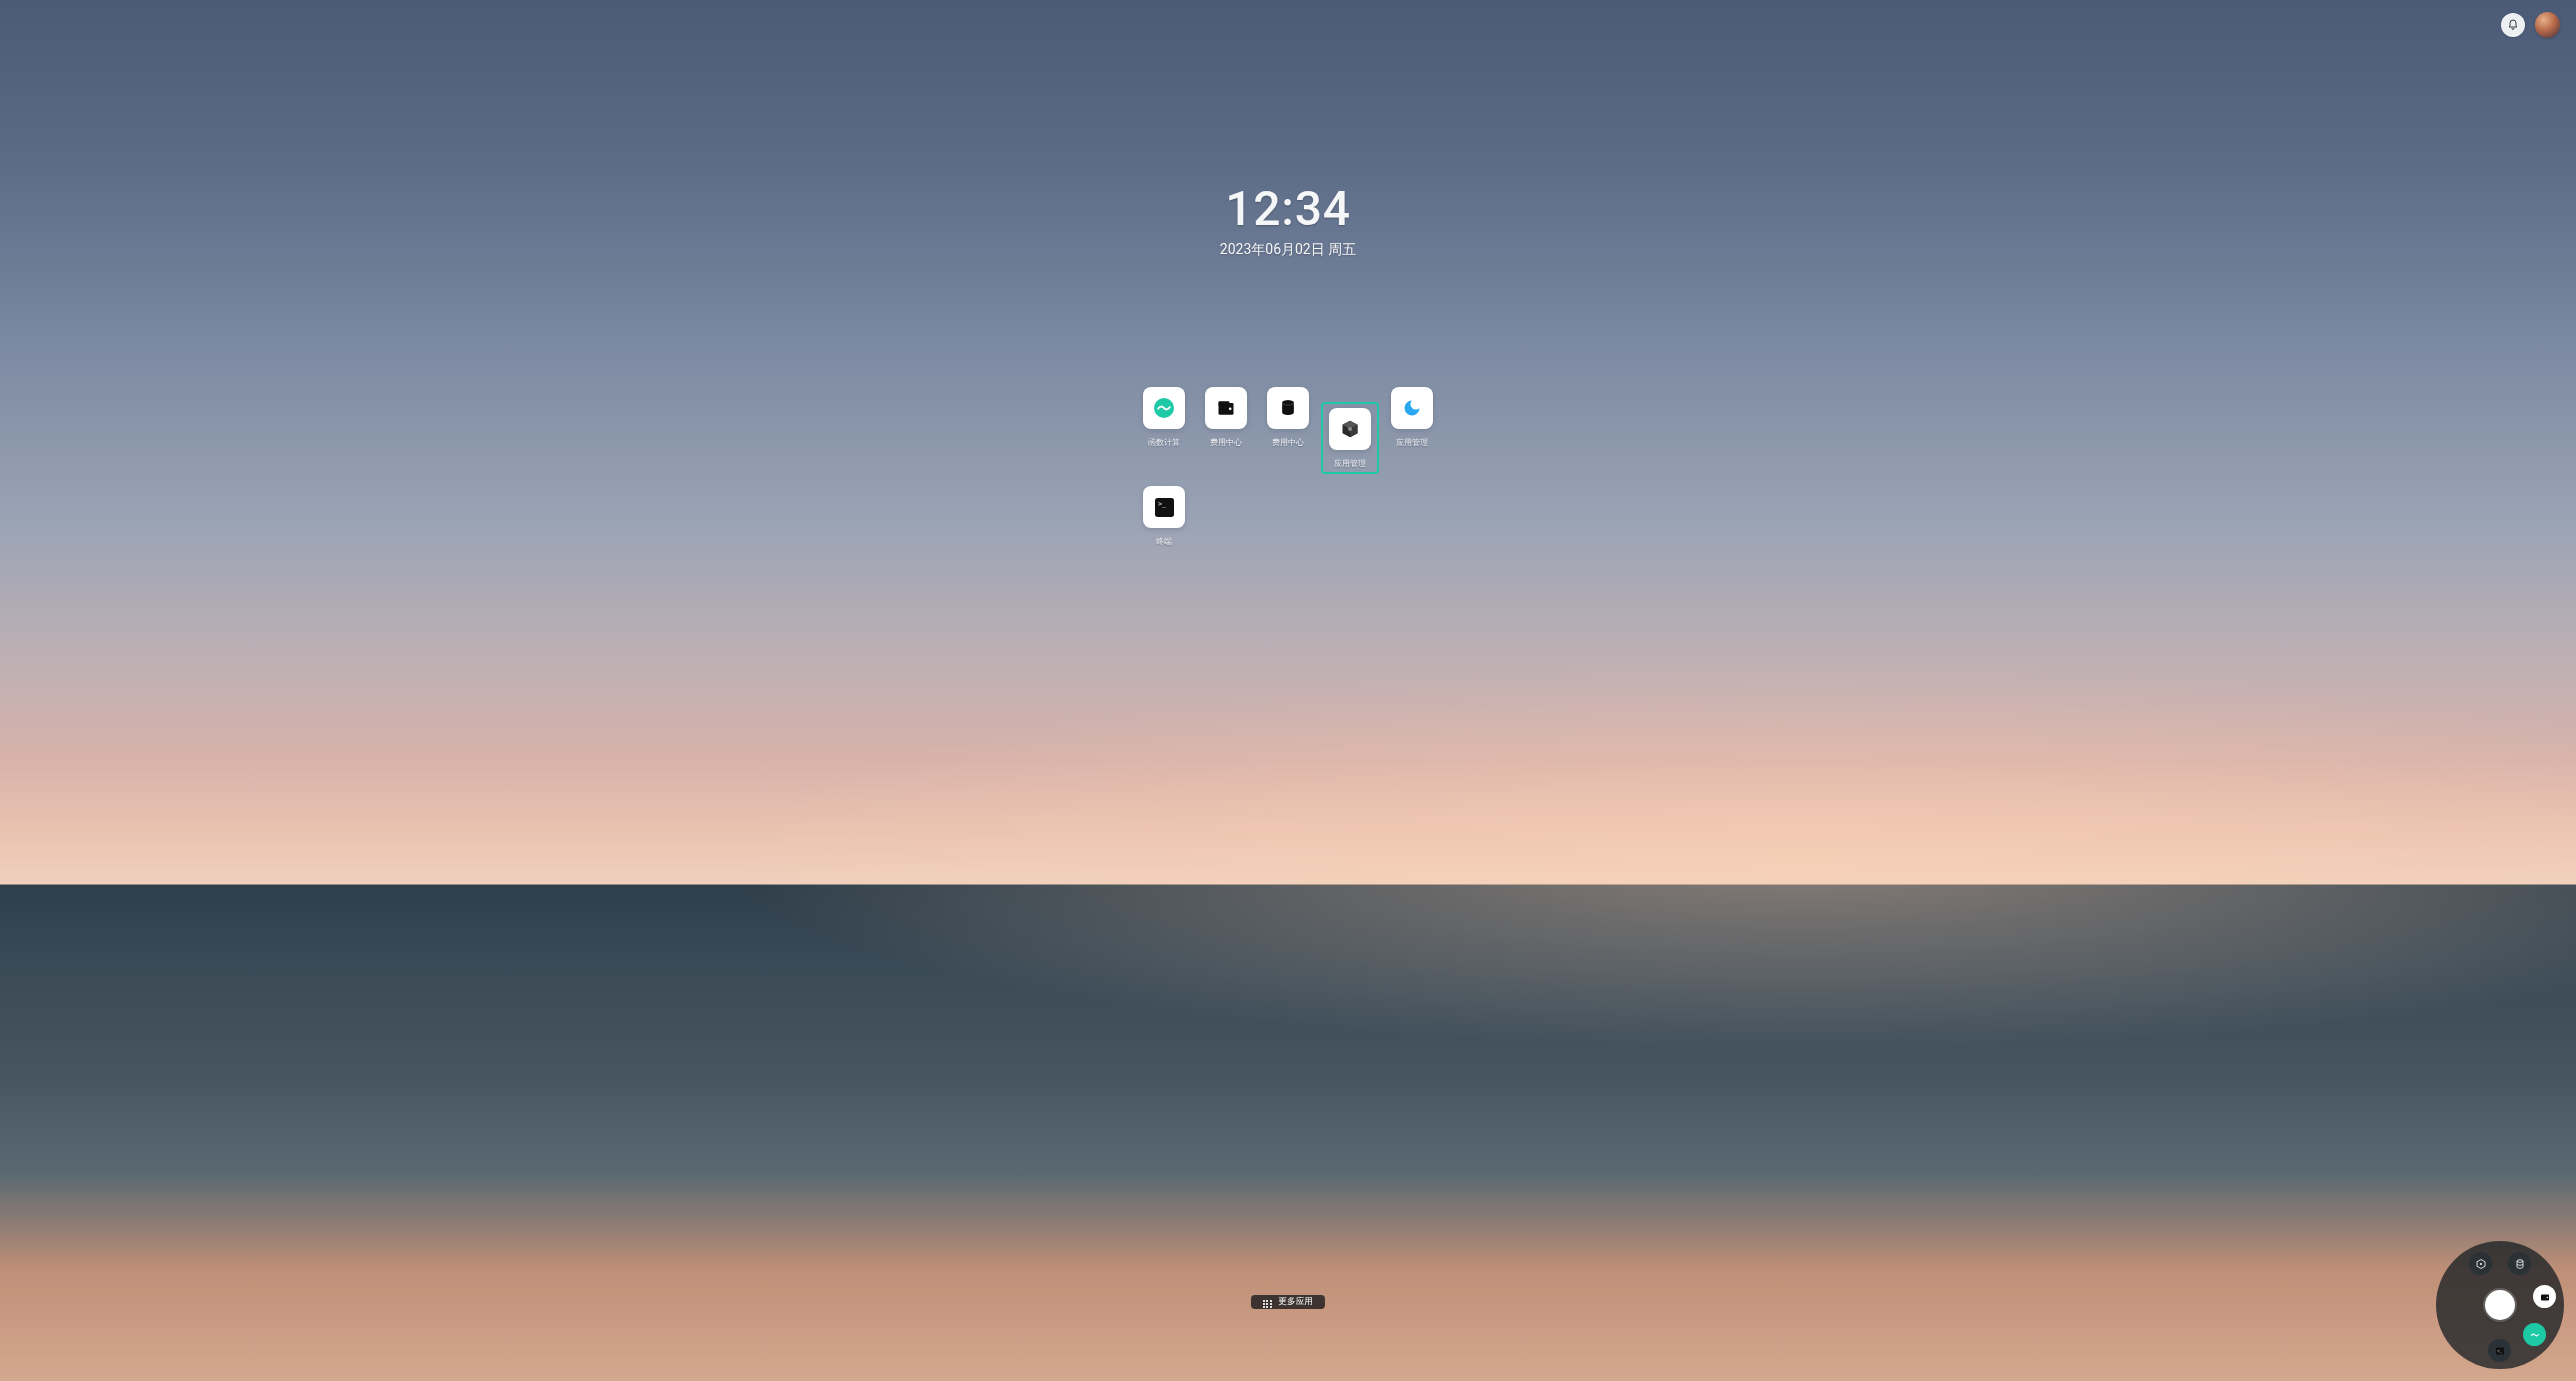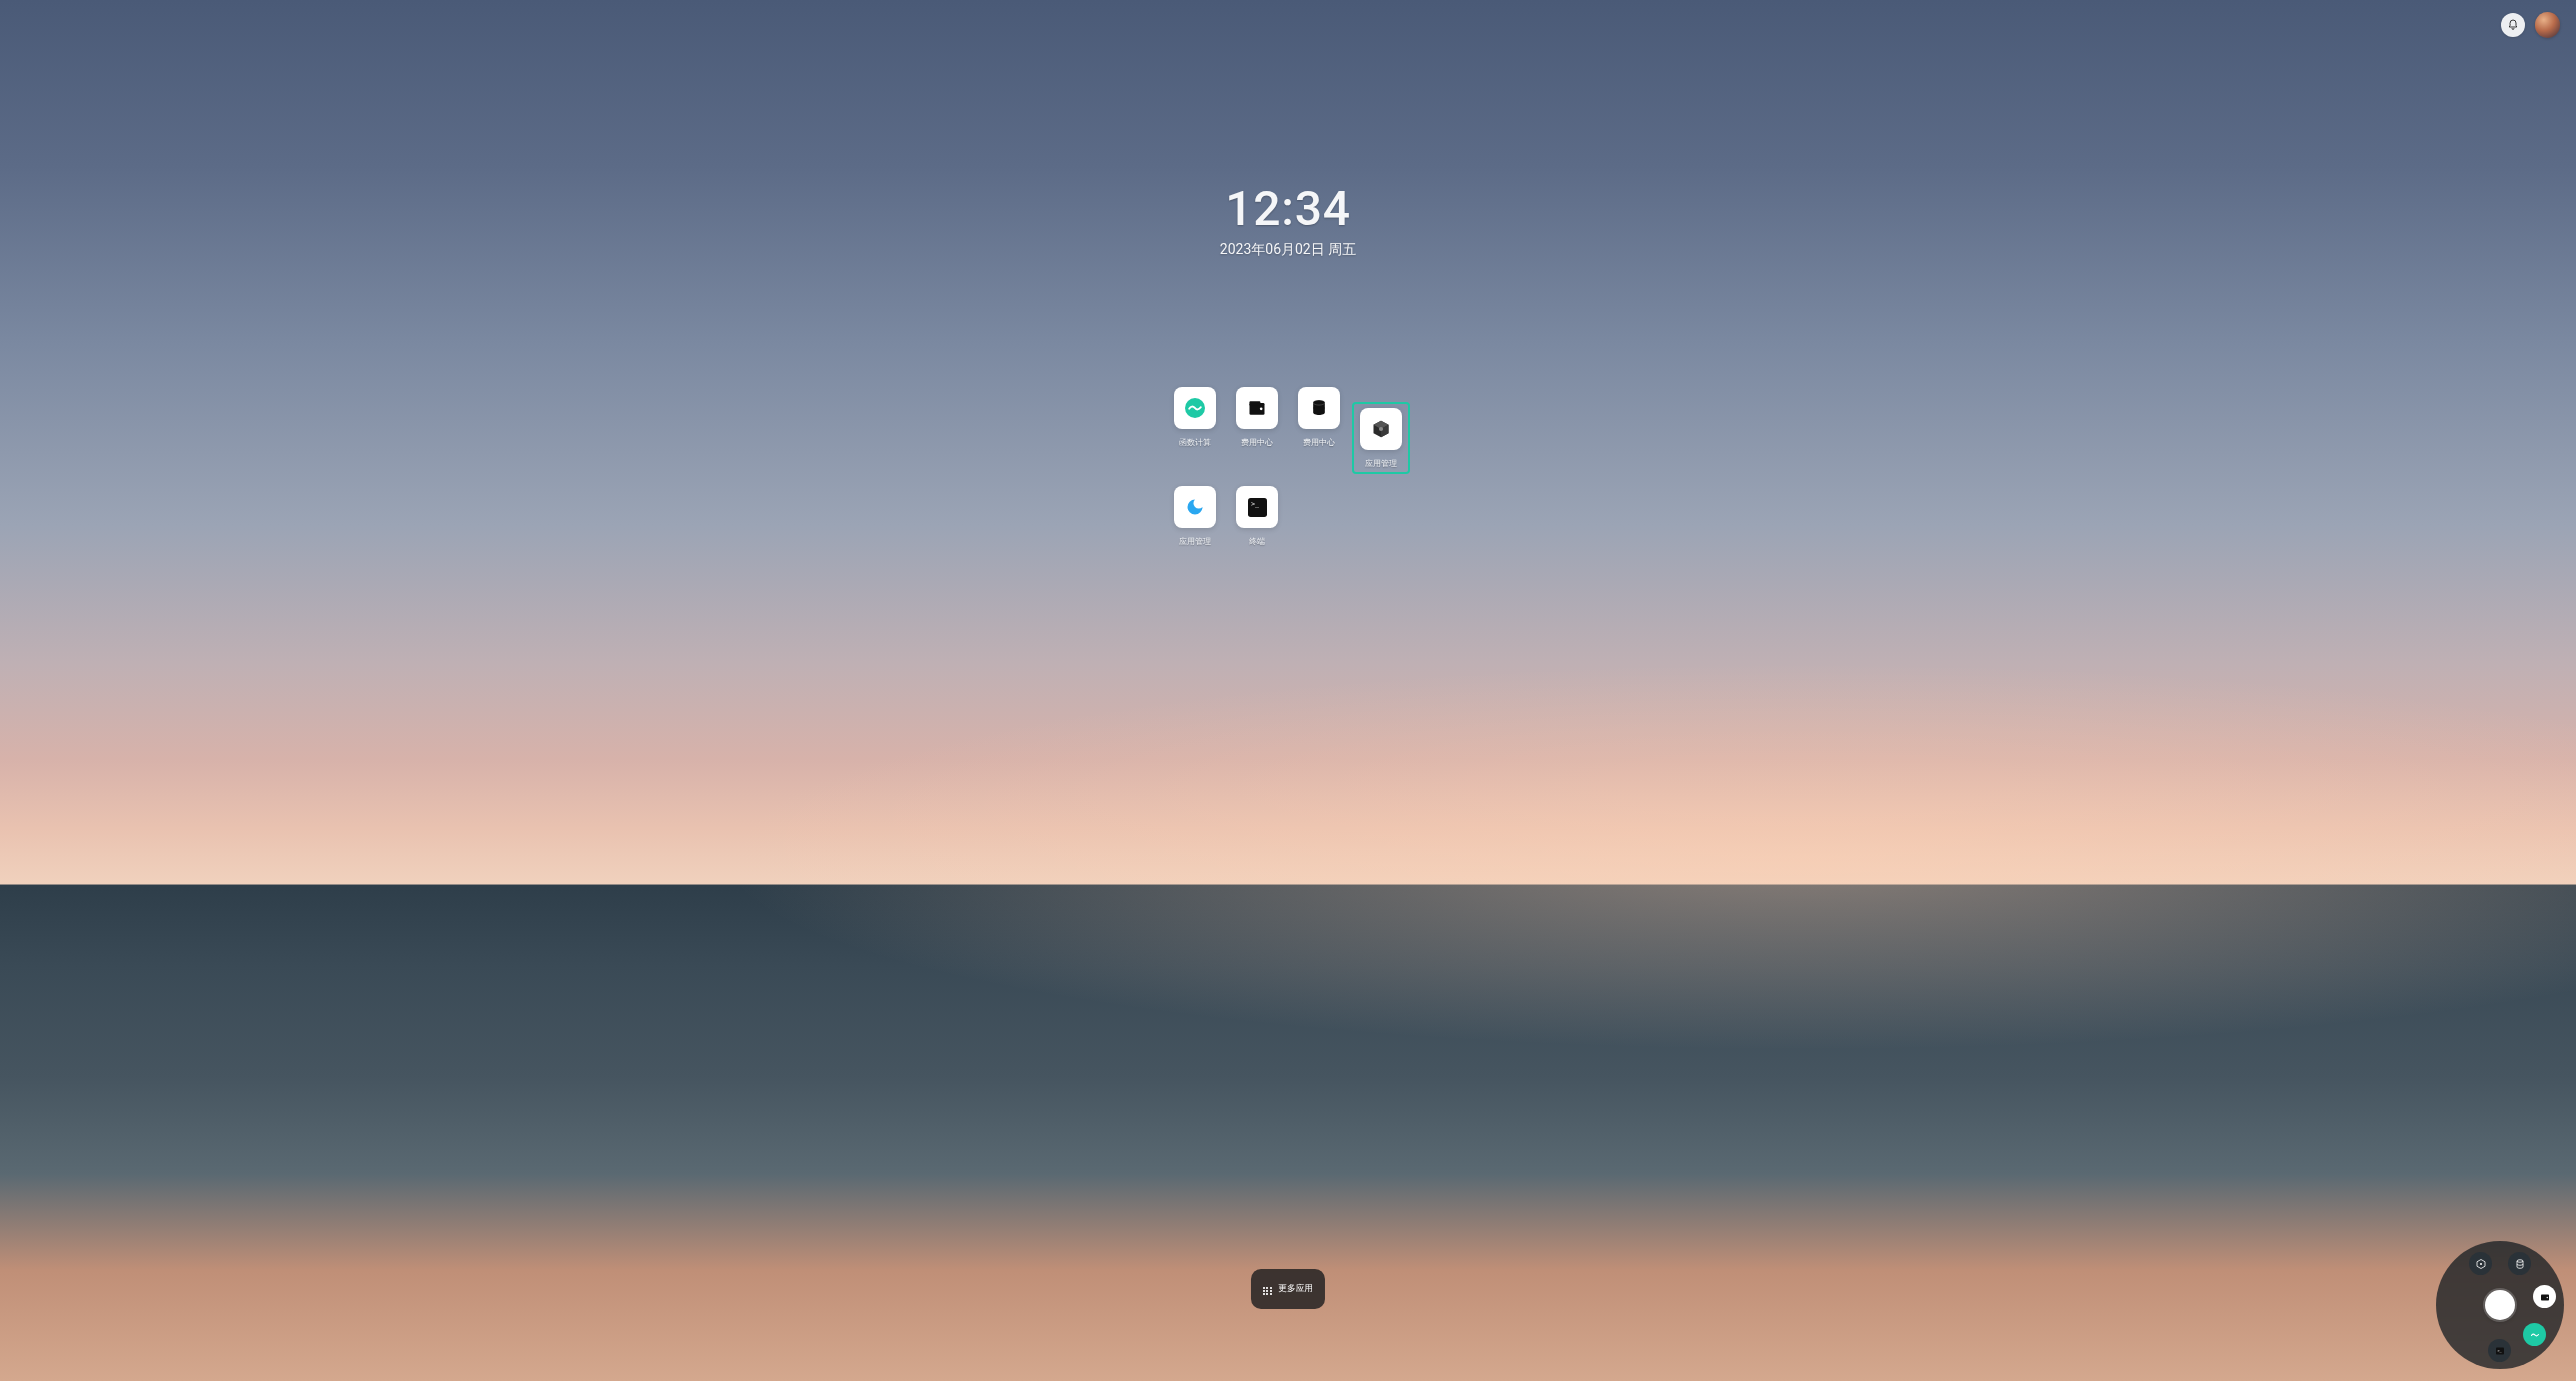"函数计算" .app-grid { grid-template-columns: repeat(4, 1fr) -> repeat(5, 1fr) }
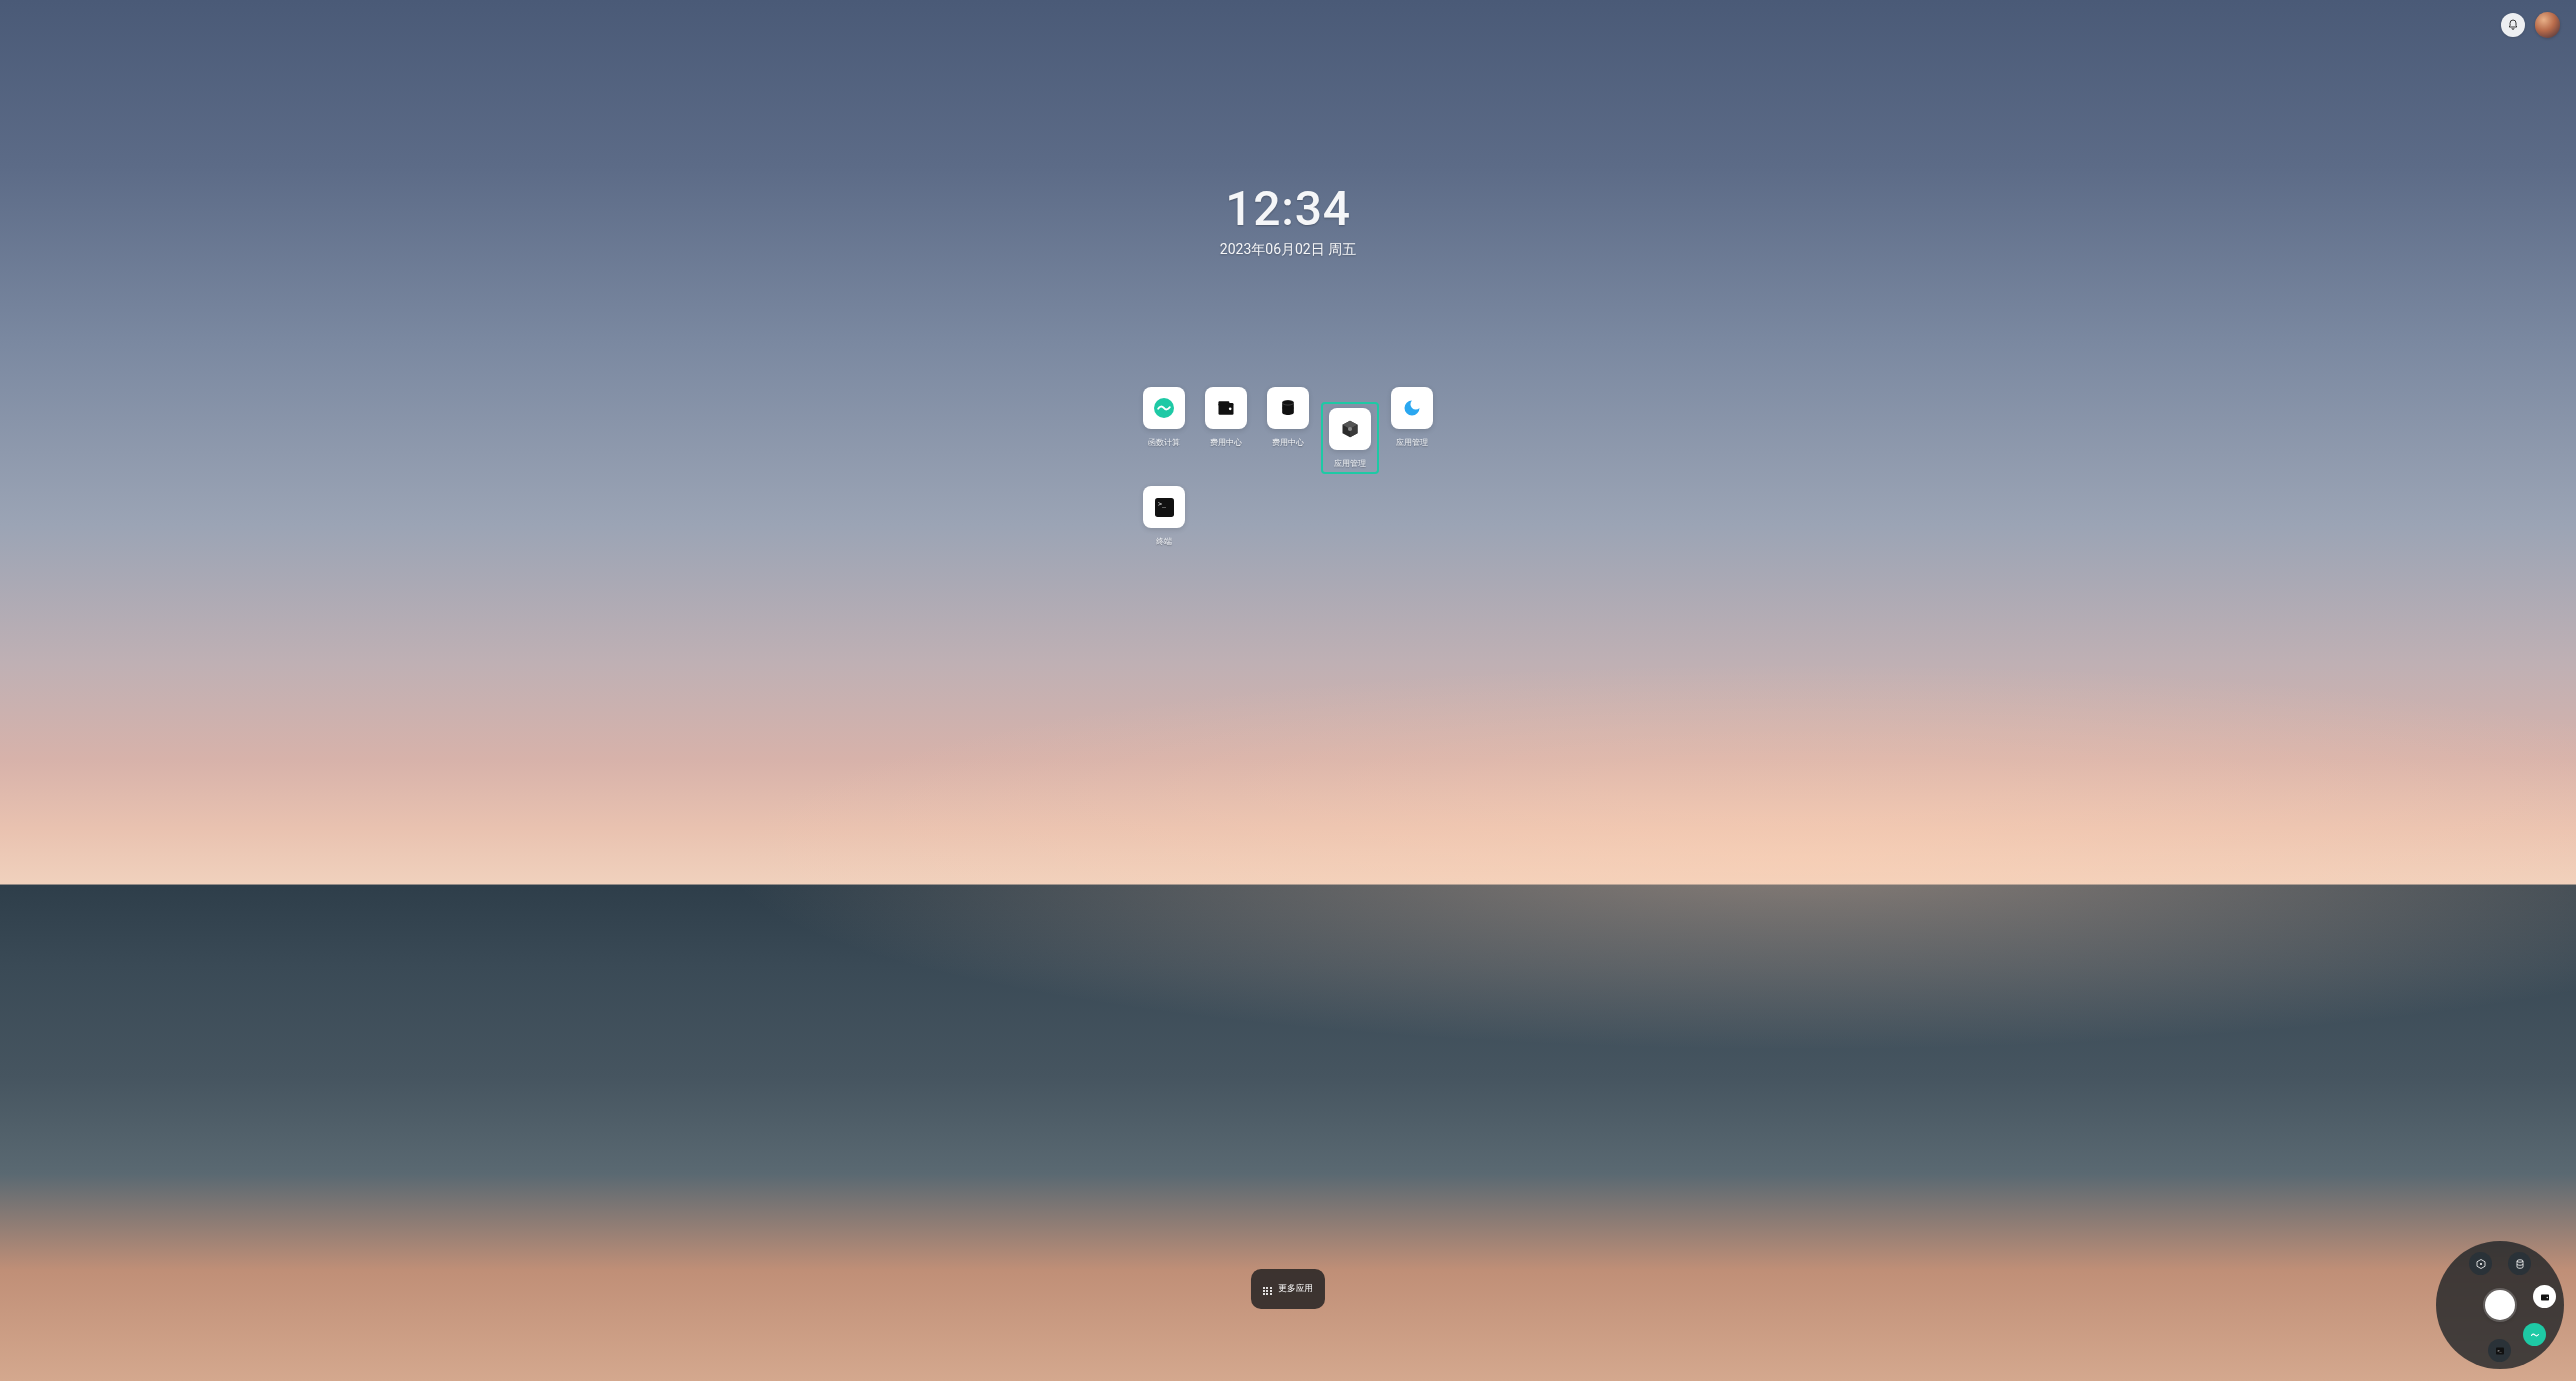"更多应用" .more-apps { border-radius: 10px -> 4px; padding: 14px 12px -> 1px 12px }
